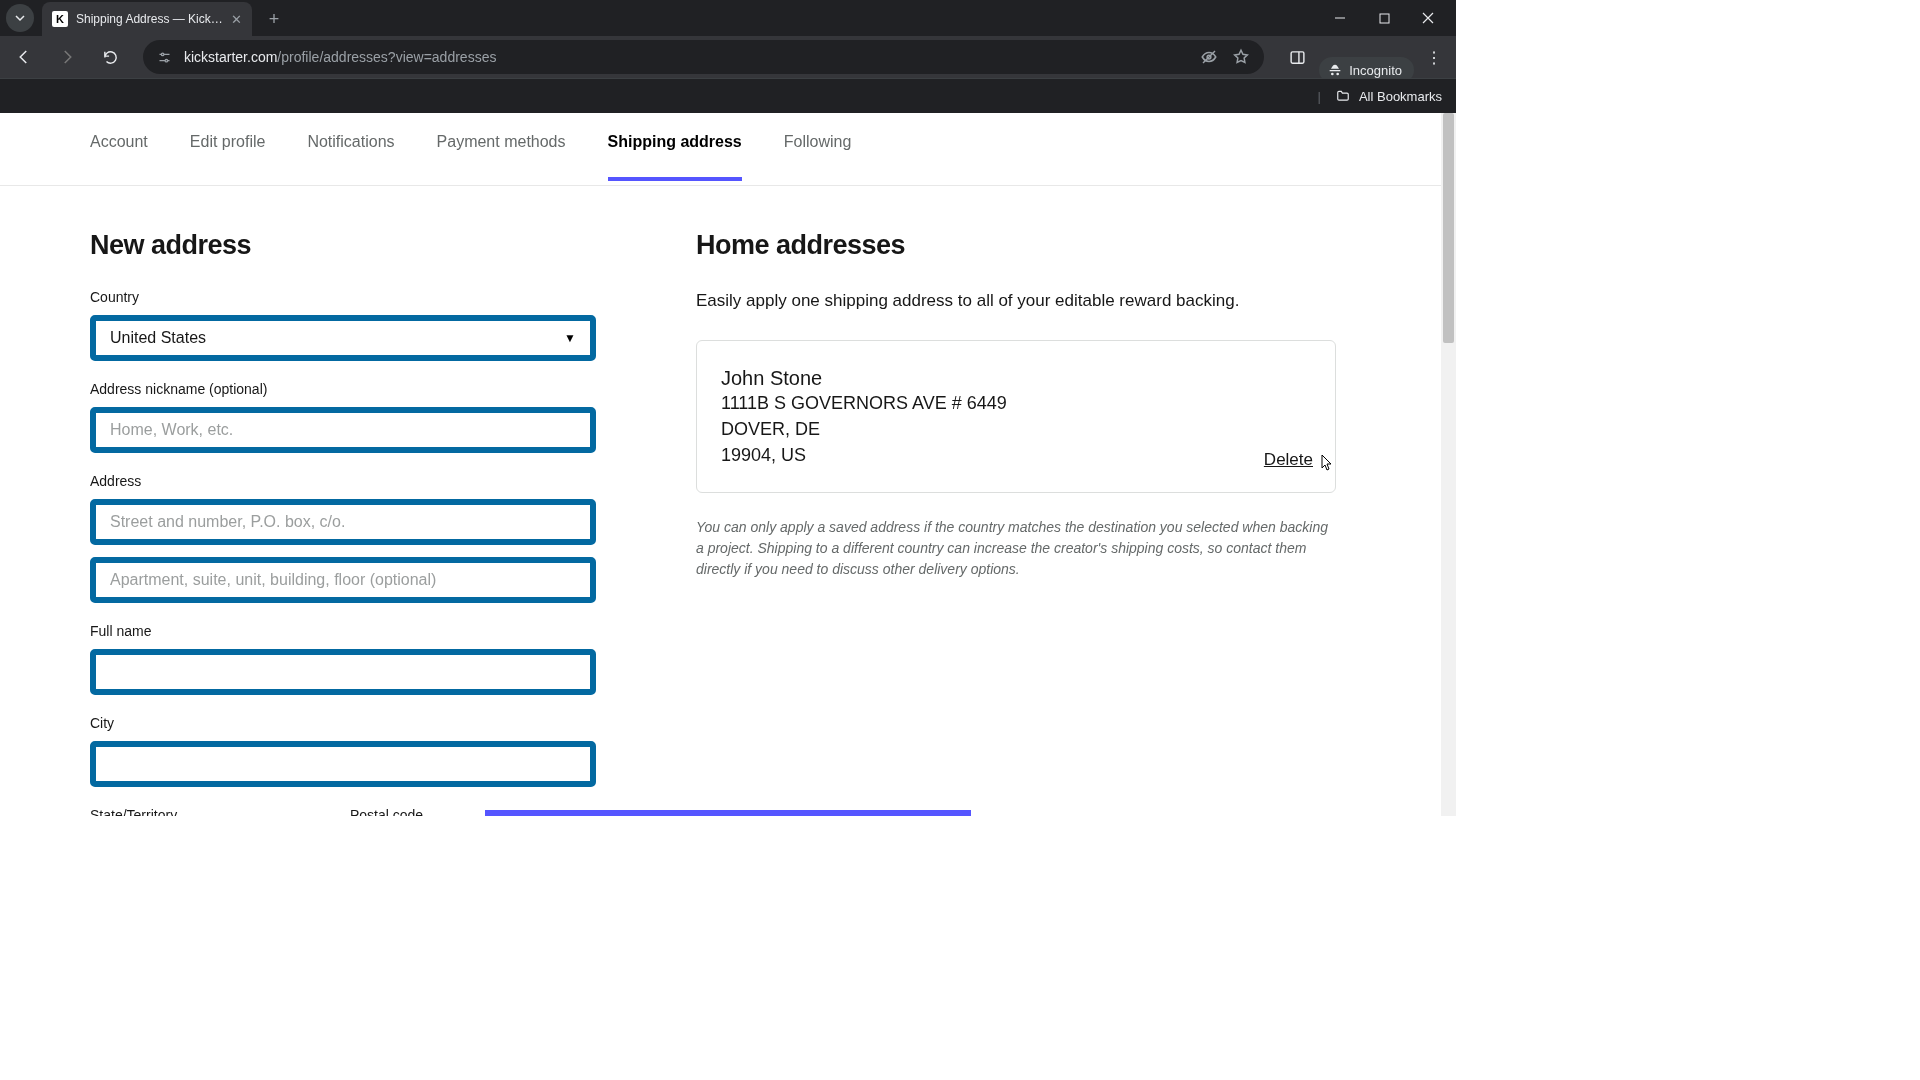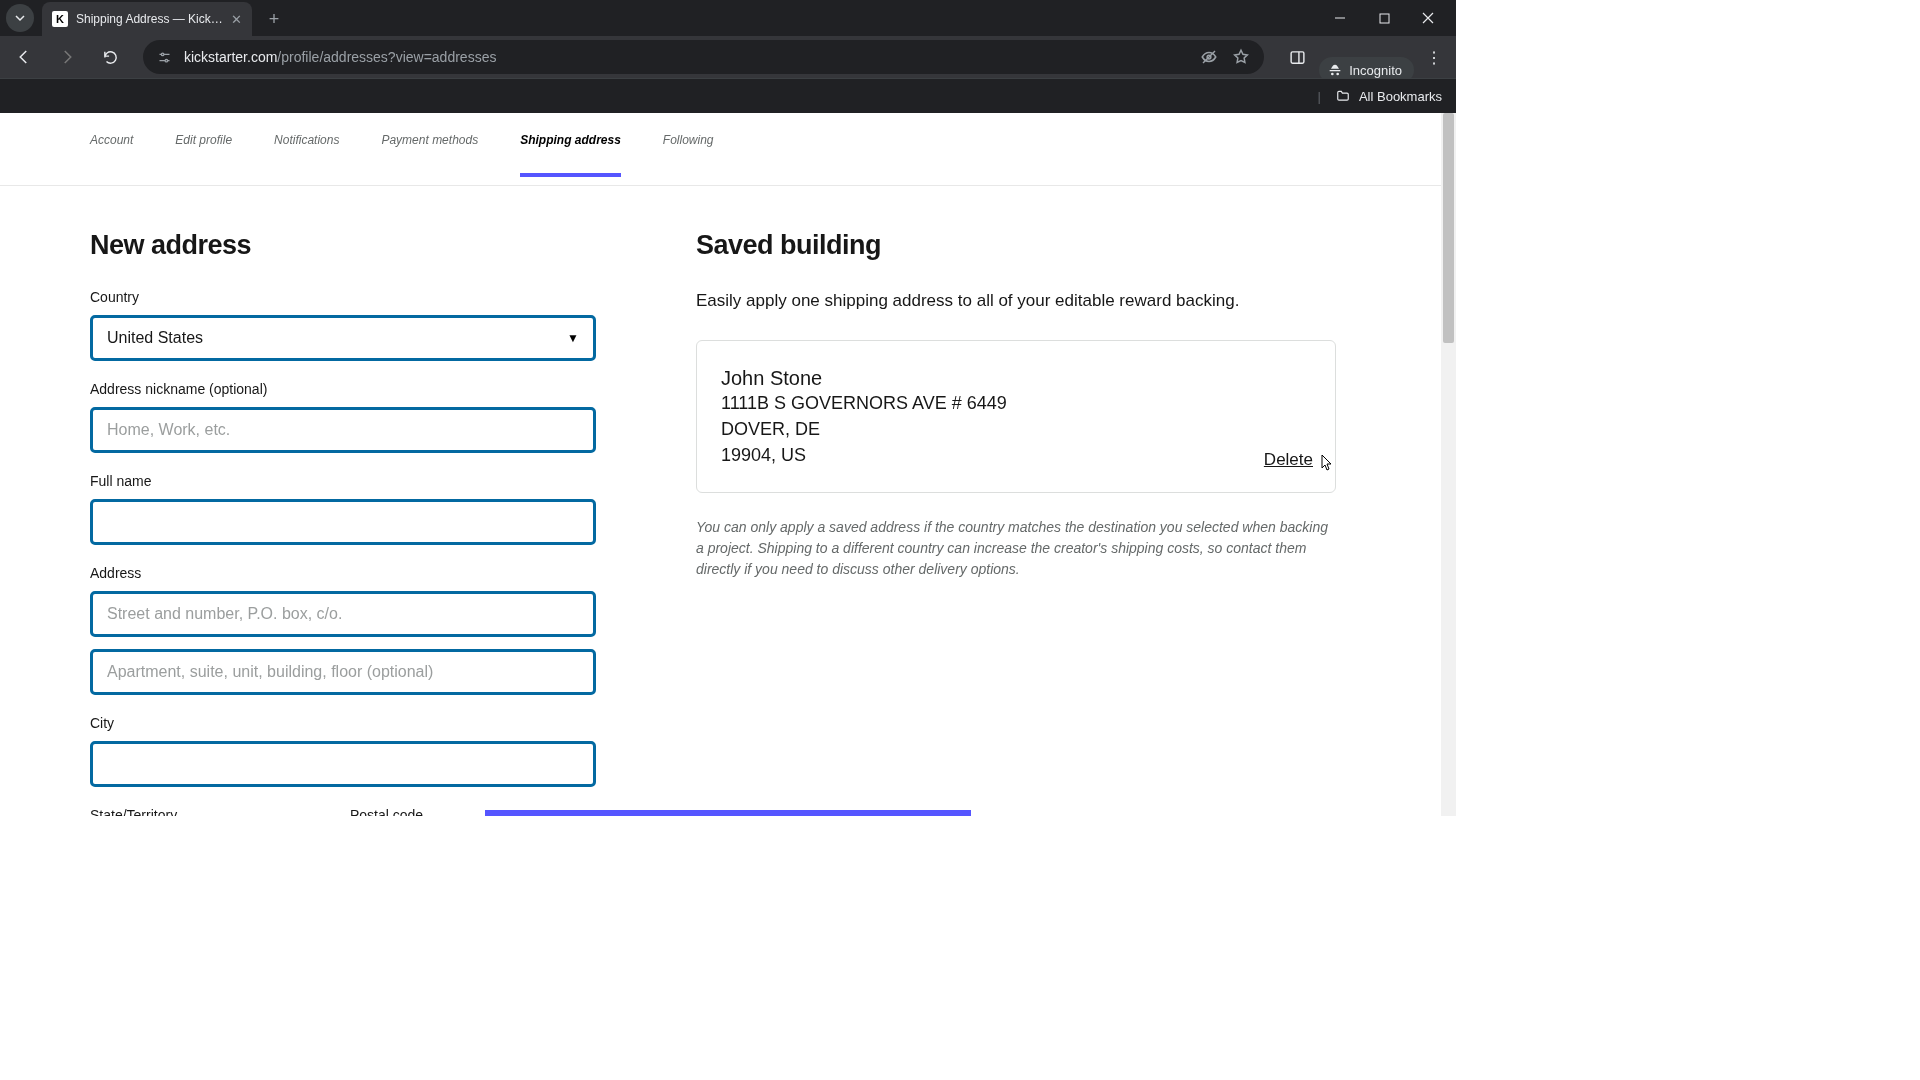"Account" .settings-tabs a { font-size: 12px -> 16px; font-style: italic -> none }
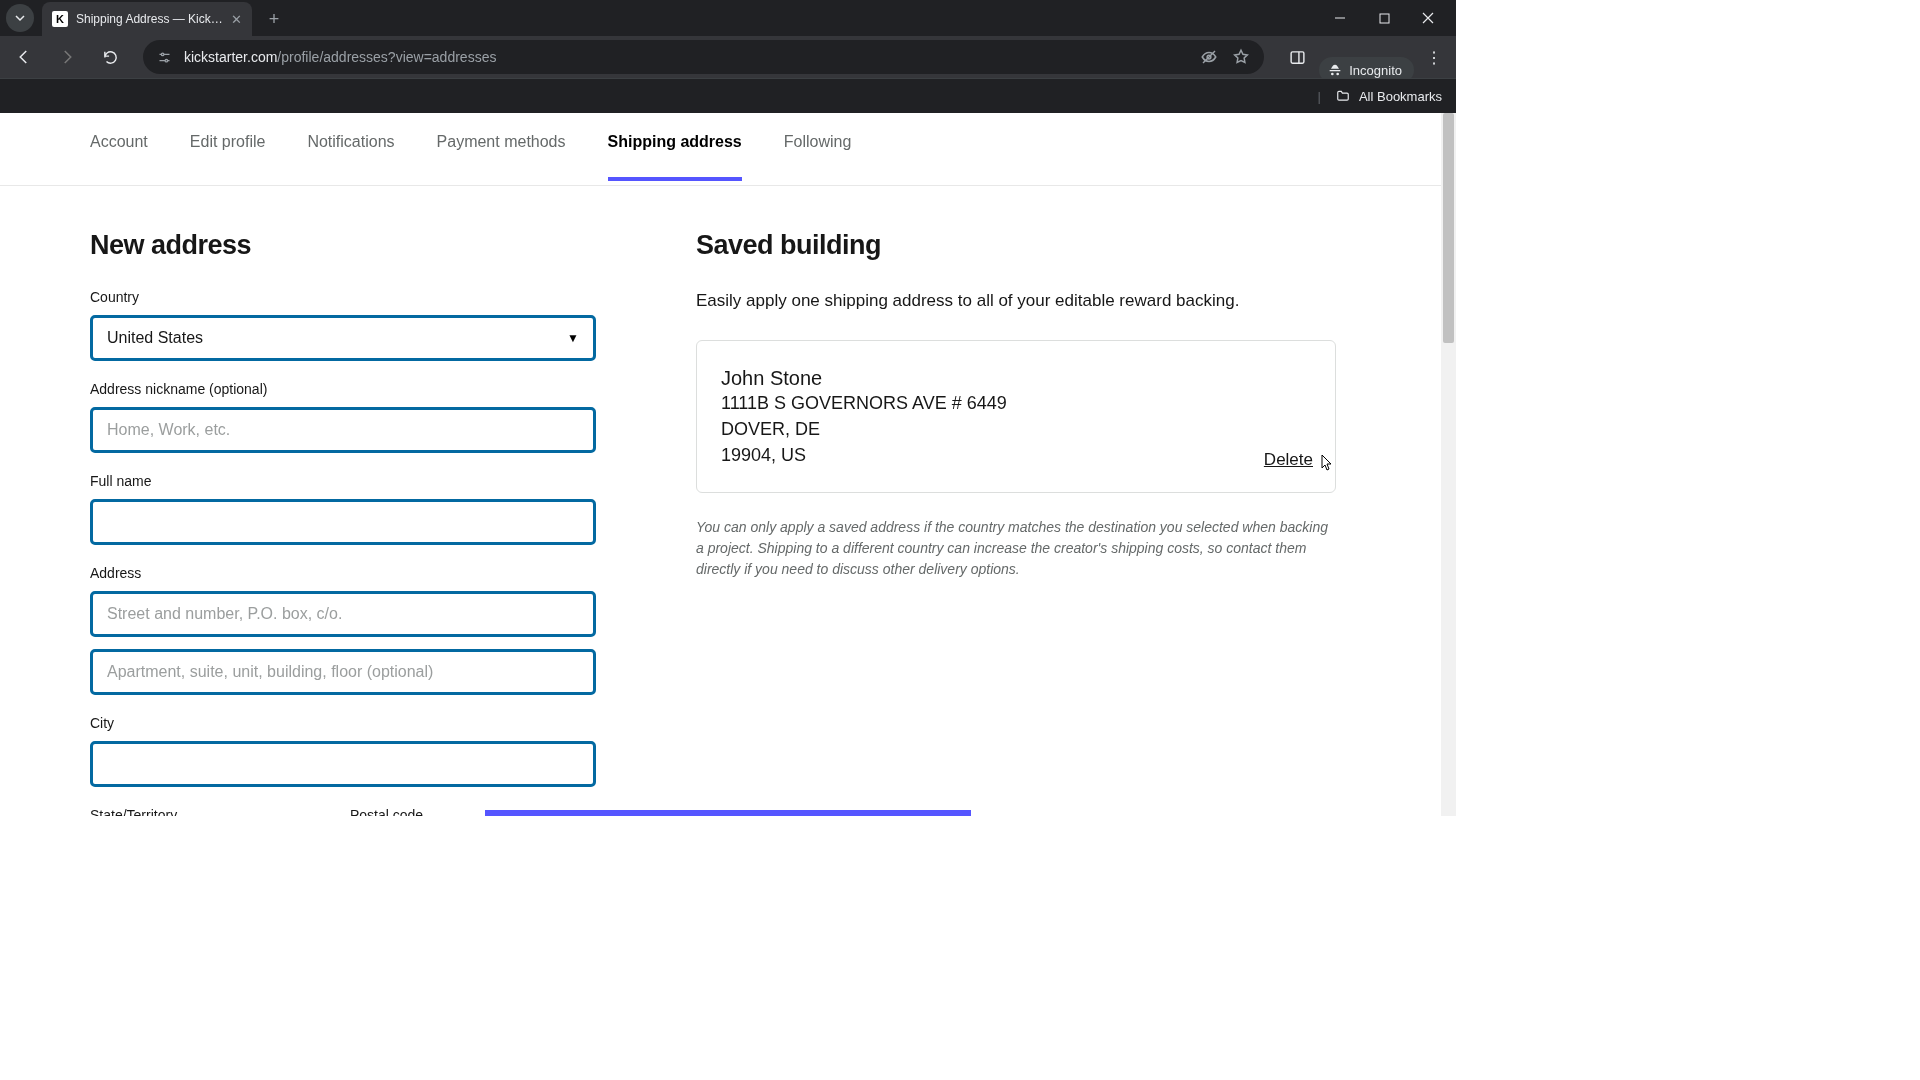"Saved building" h1 { text: Saved building -> Home addresses }
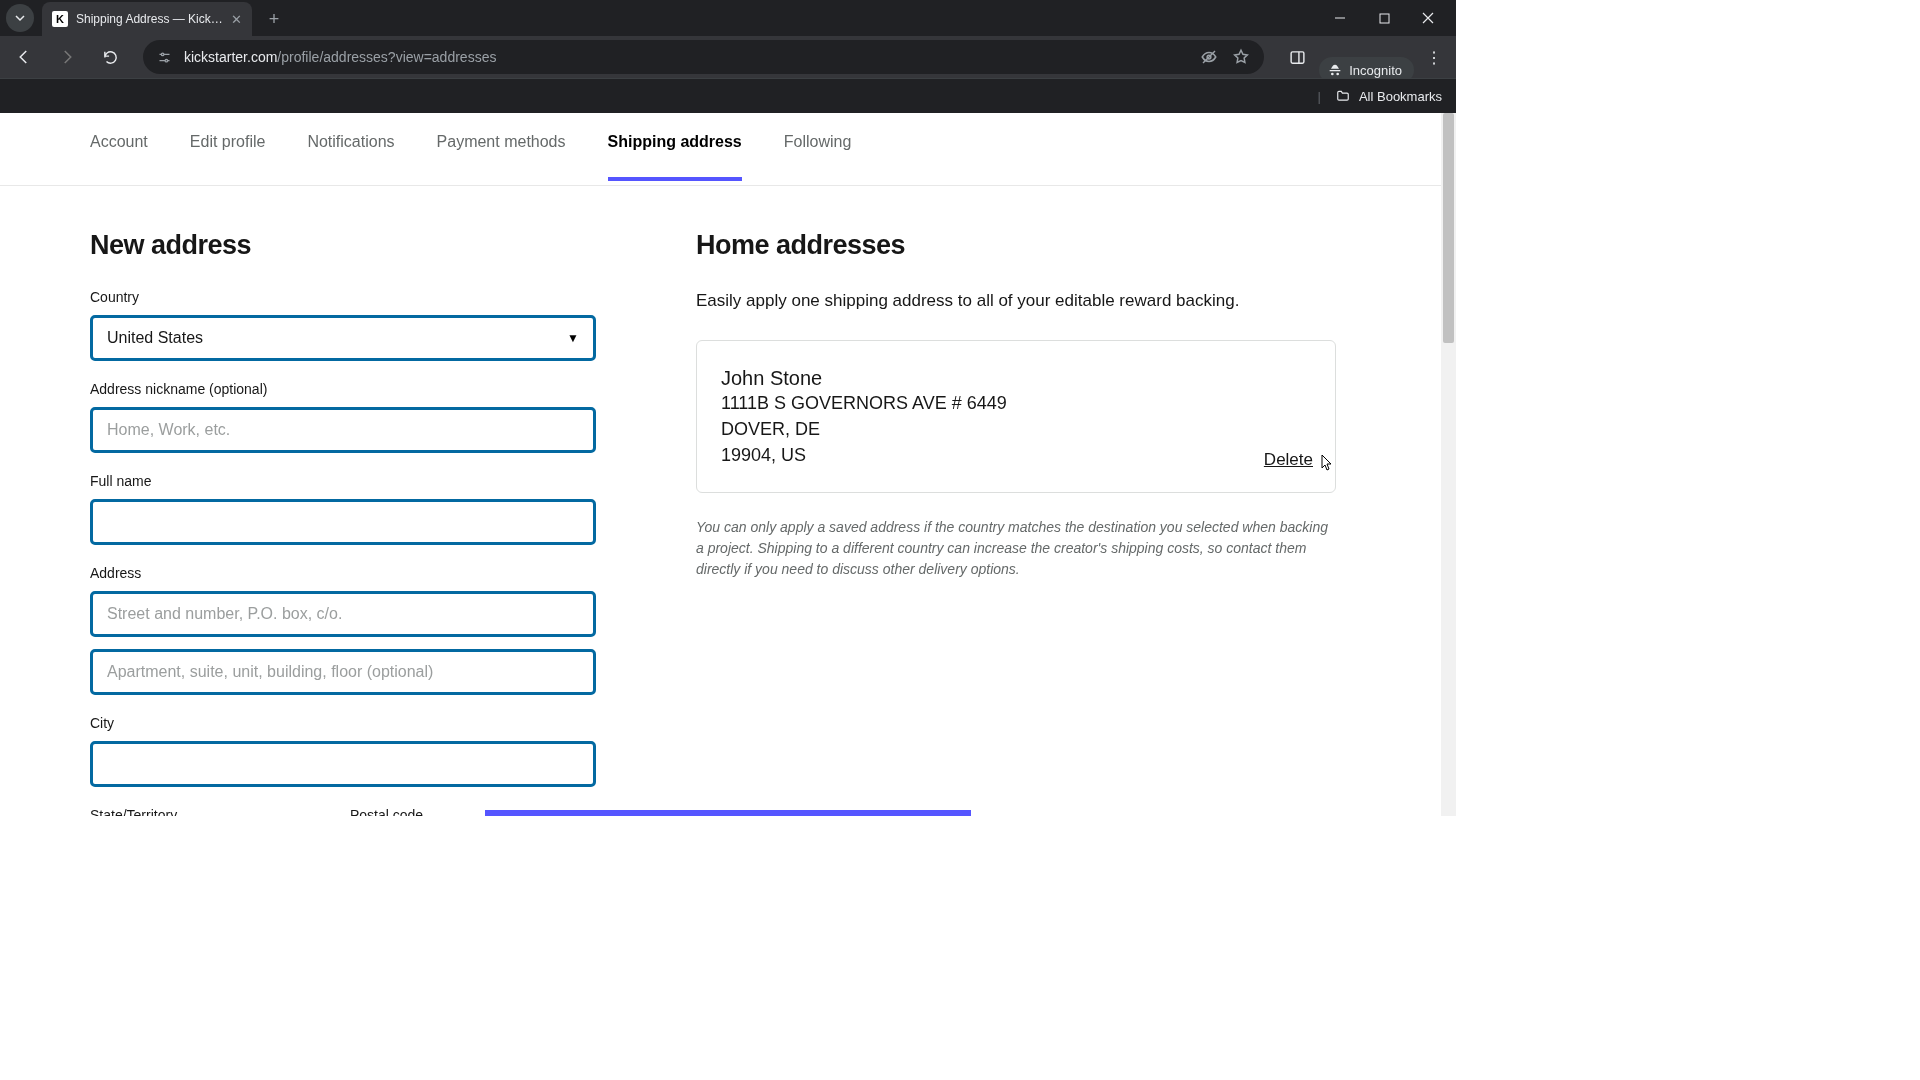"United States" .select, .text-input { border: 3px solid #0369a1 -> 6px solid #0369a1 }
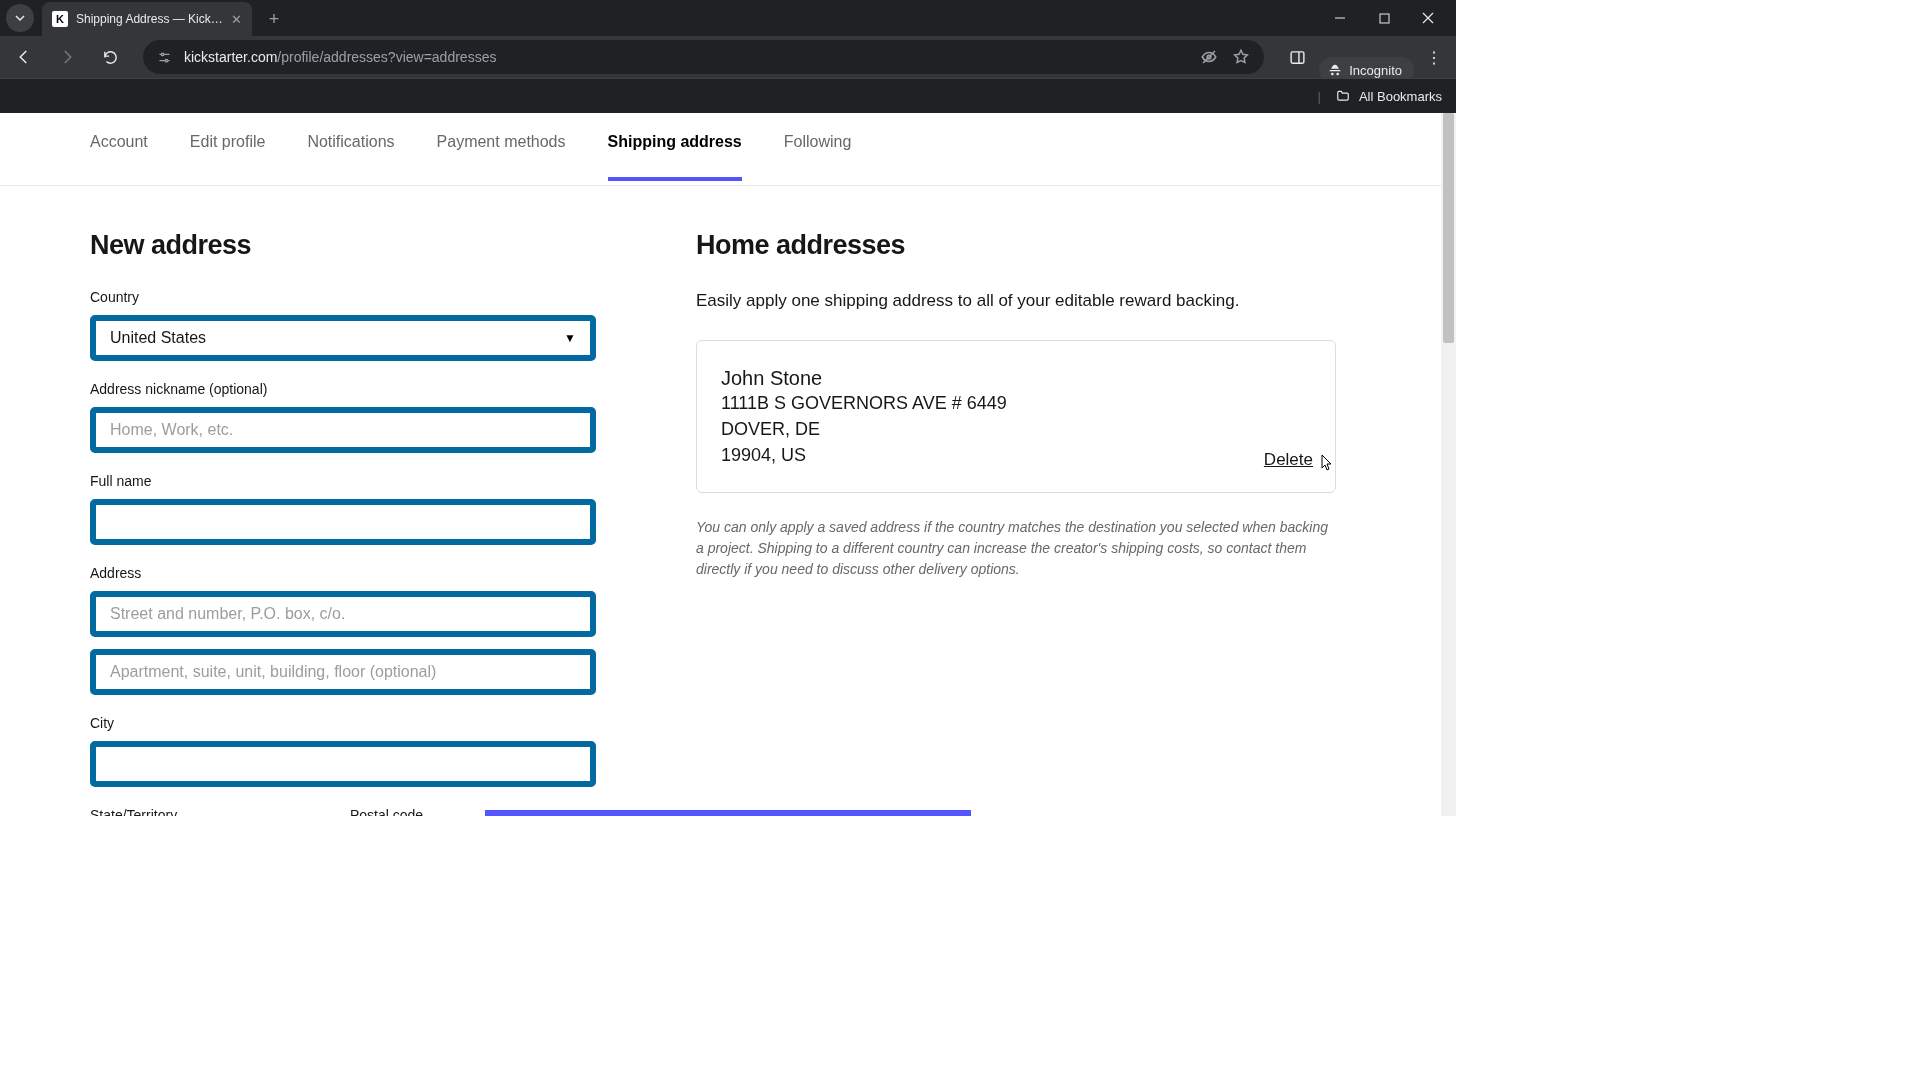"Full name" div.form-group { order: before "Address" -> after "Address" }
